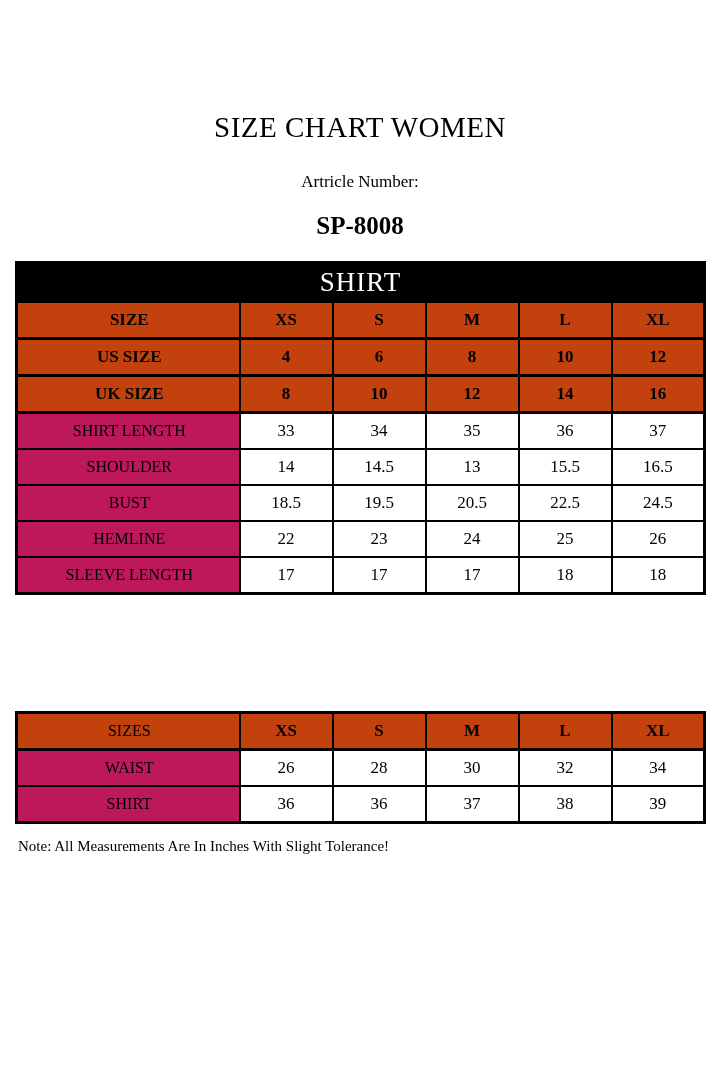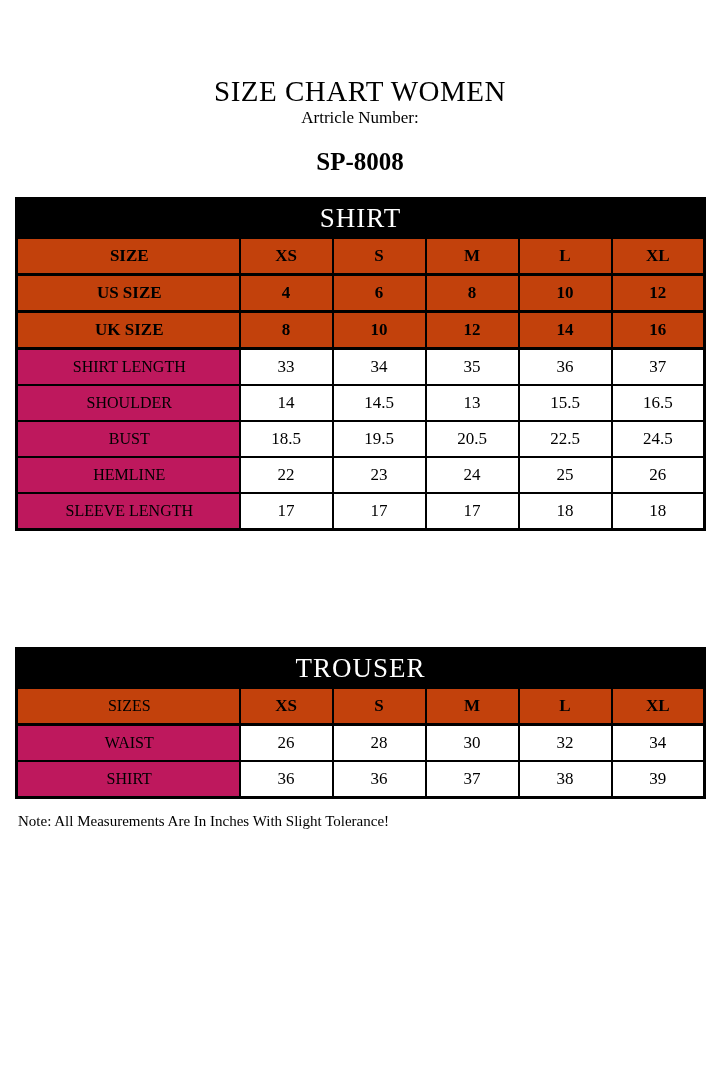"SIZE CHART WOMEN" .title { padding-top: 75px -> 111px }
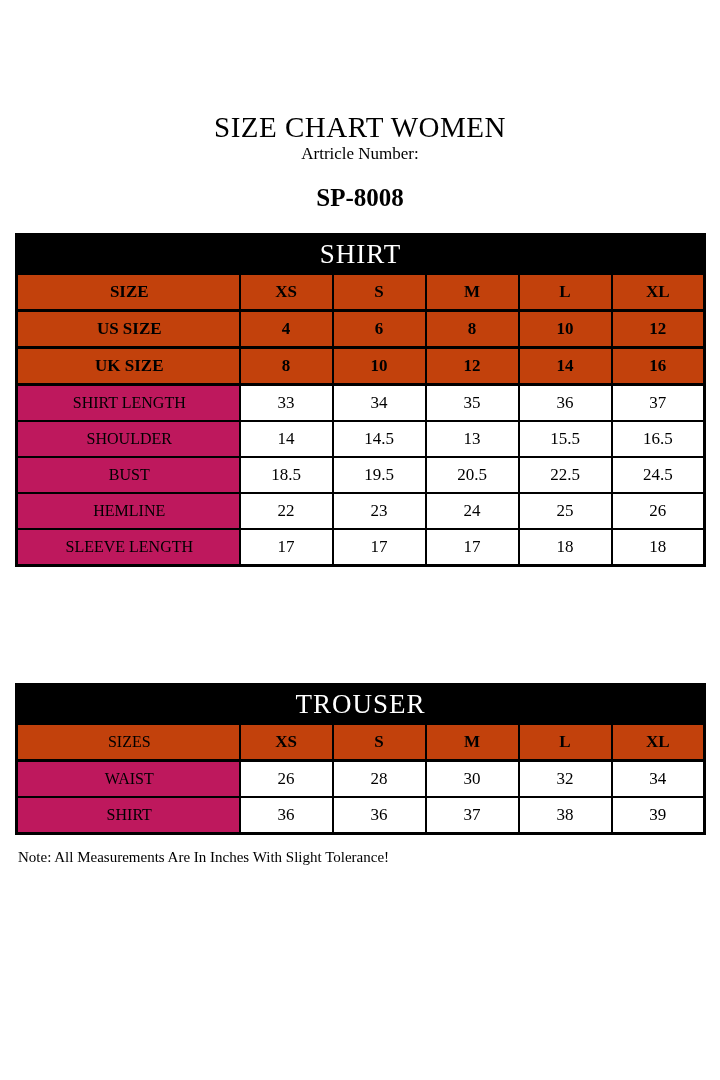"Artricle Number:" .article-label { margin-top: none -> 28px }
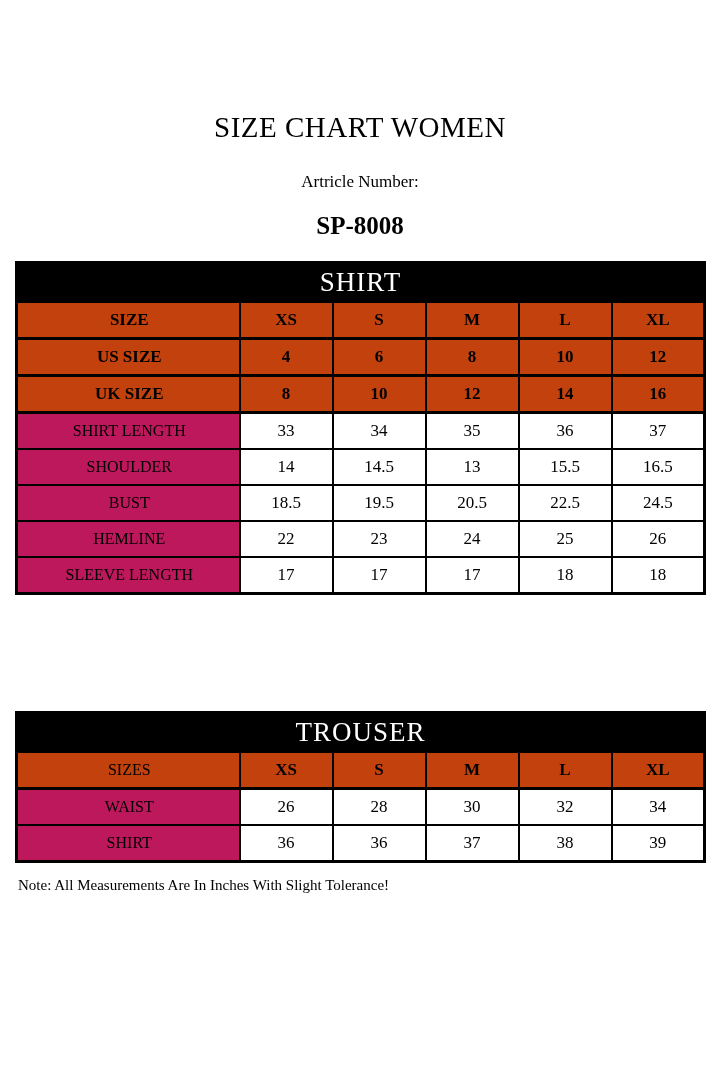"TROUSER" tr { html: <tr> <td>TROUSER</td> </tr> -> none }
